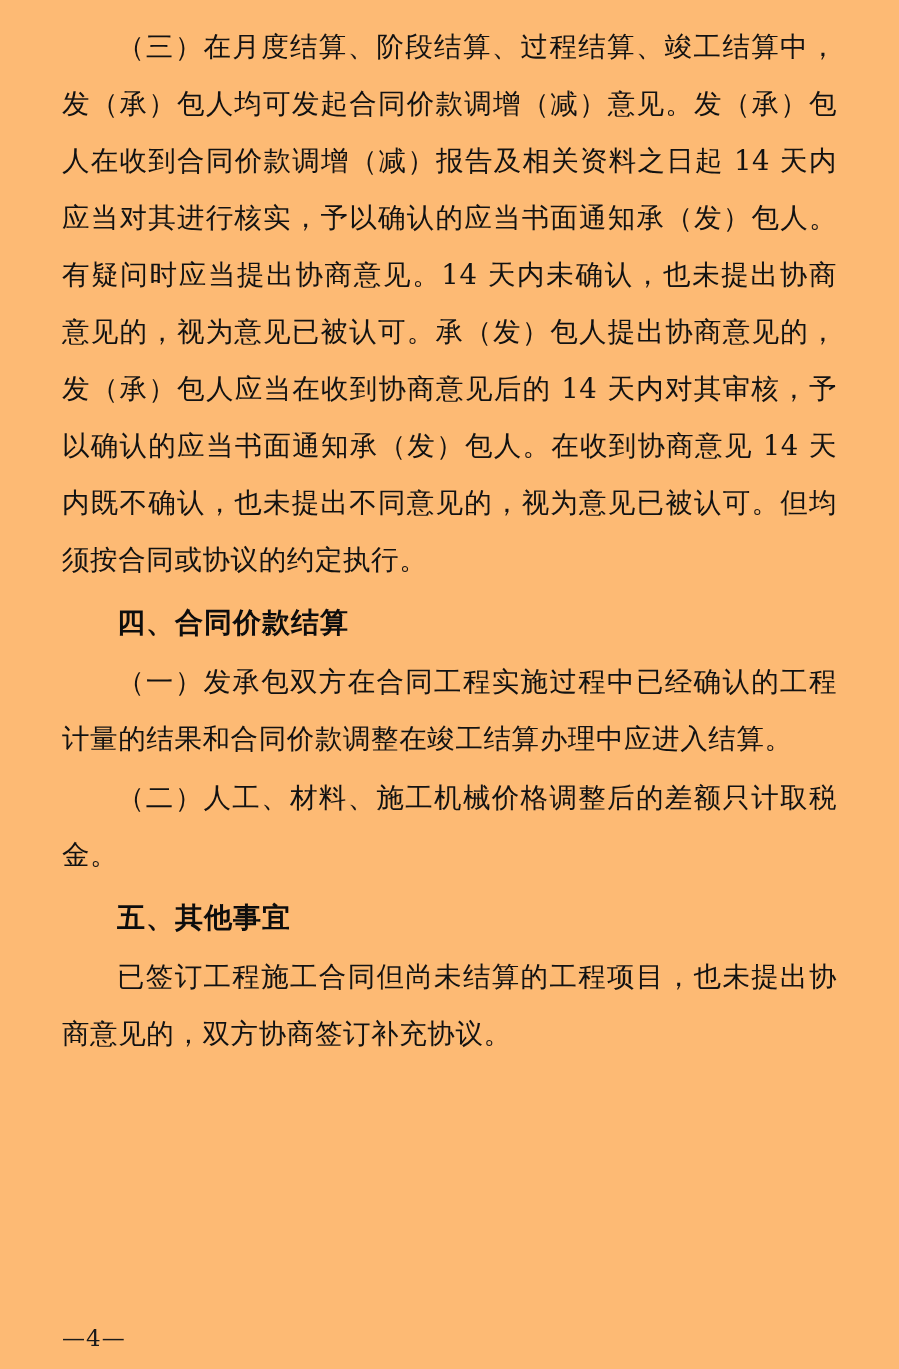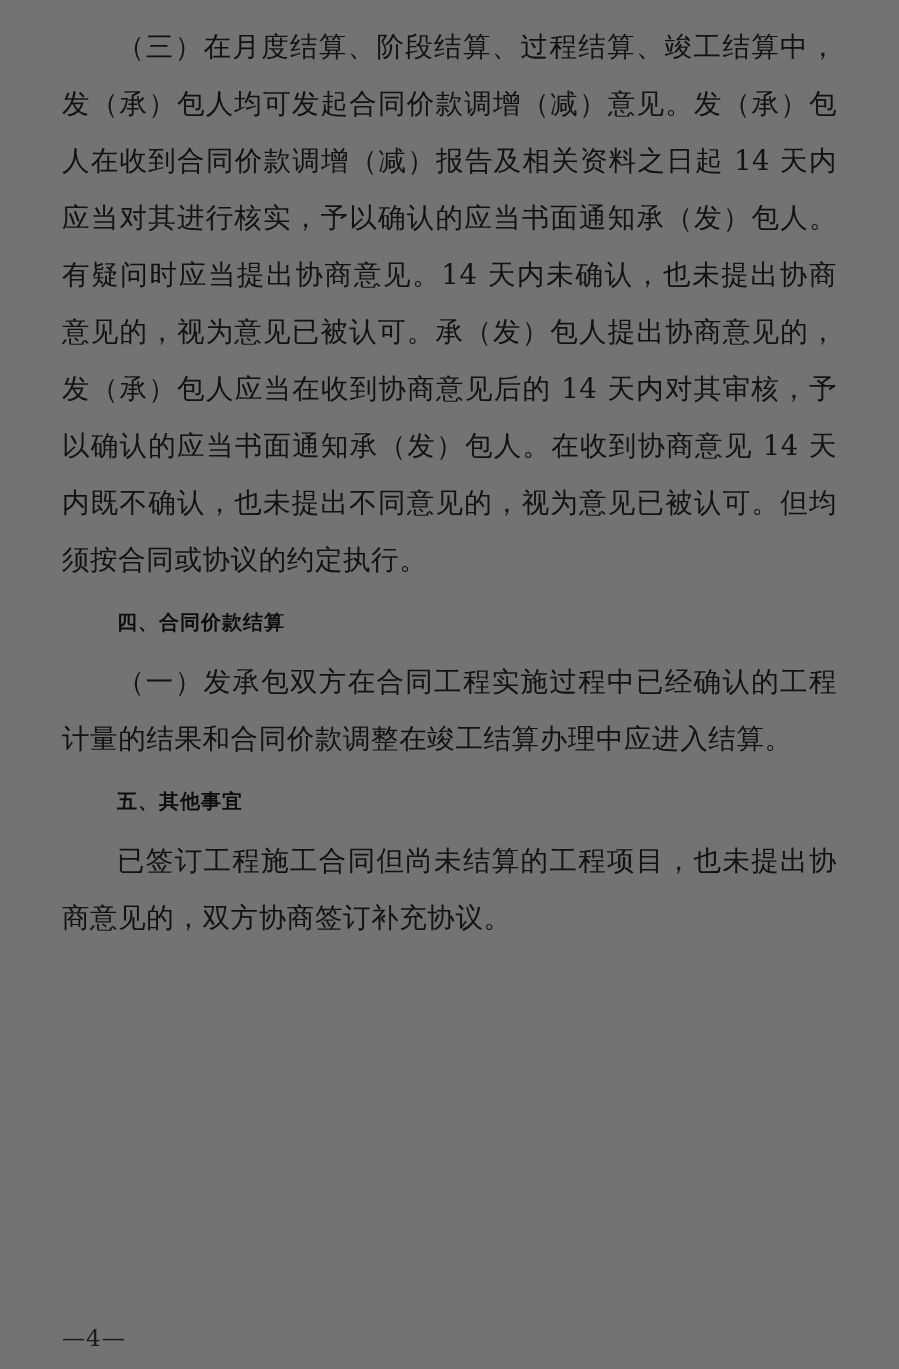"（三）在月度结算、阶段结算、过程结算、竣工结算中，发（承）包人均可发起合同价款调" .page { background: #737373 -> #fdba74 }
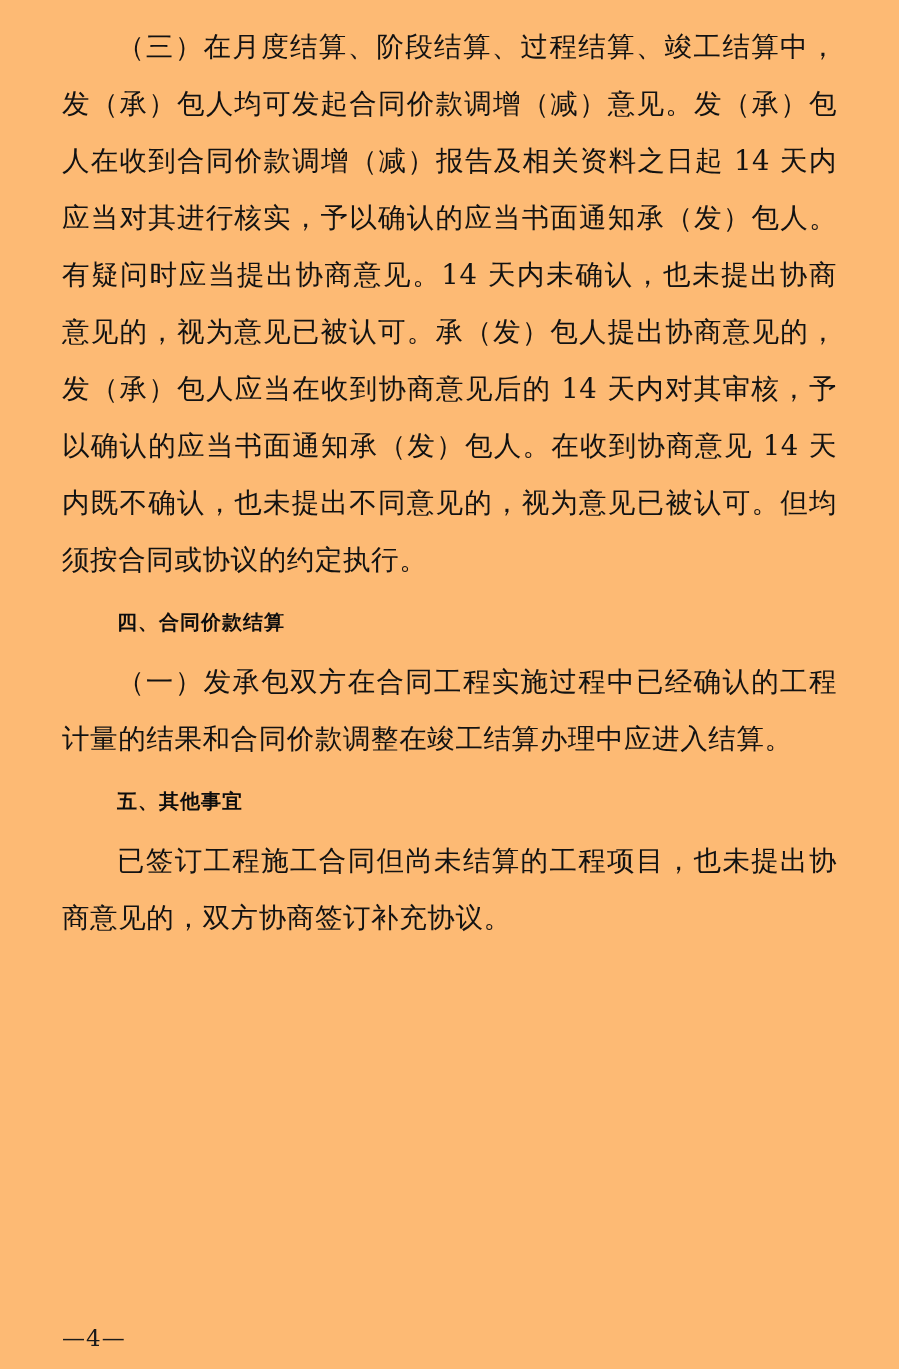"四、合同价款结算" p.heading { font-size: 20px -> 28px }
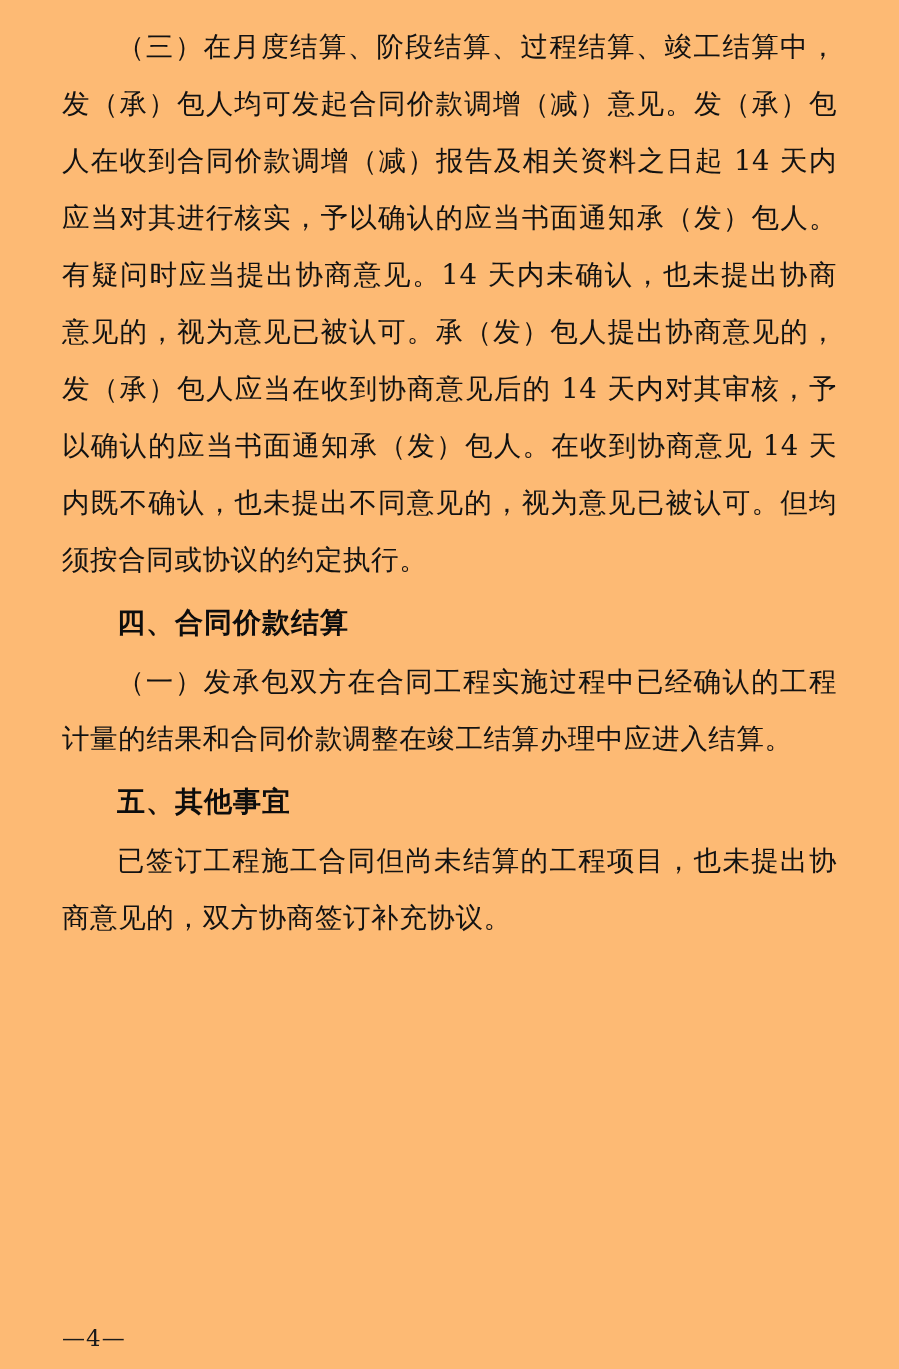"（二）人工、材料、施工机械价格调整后的差额只计取税金。" p.para { html: none -> <p>（二）人工、材料、施工机械价格调整后的差额只计取税金。</p> }
